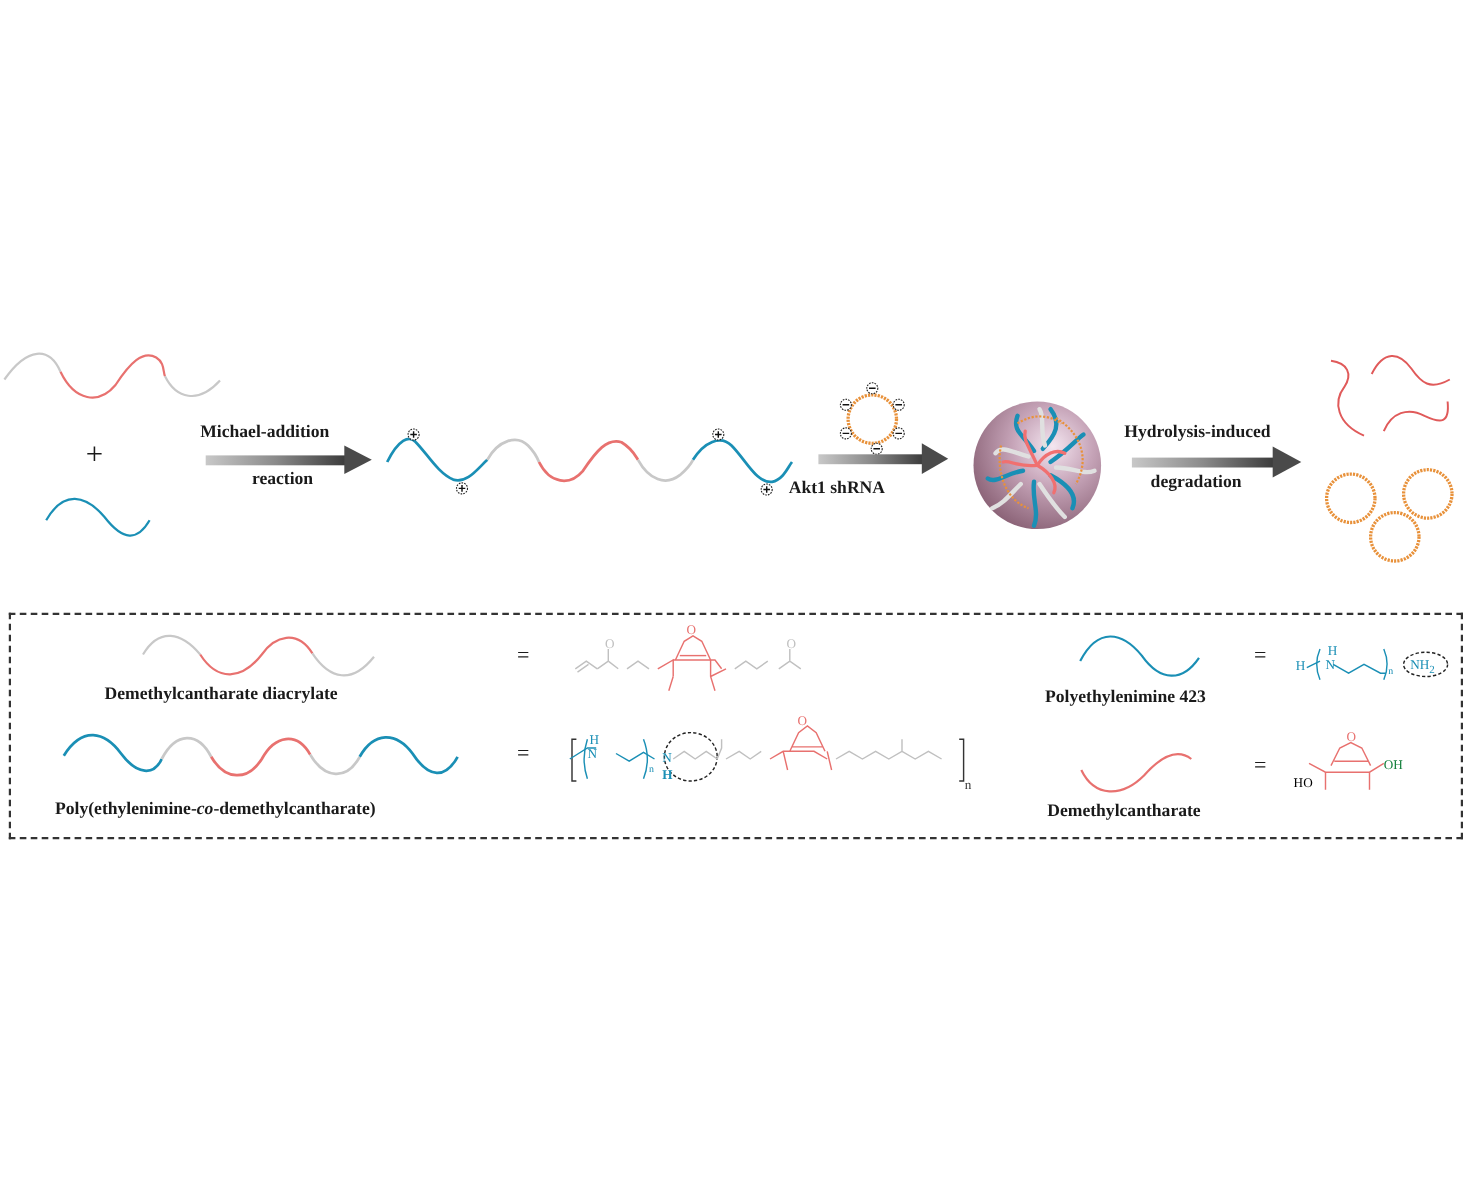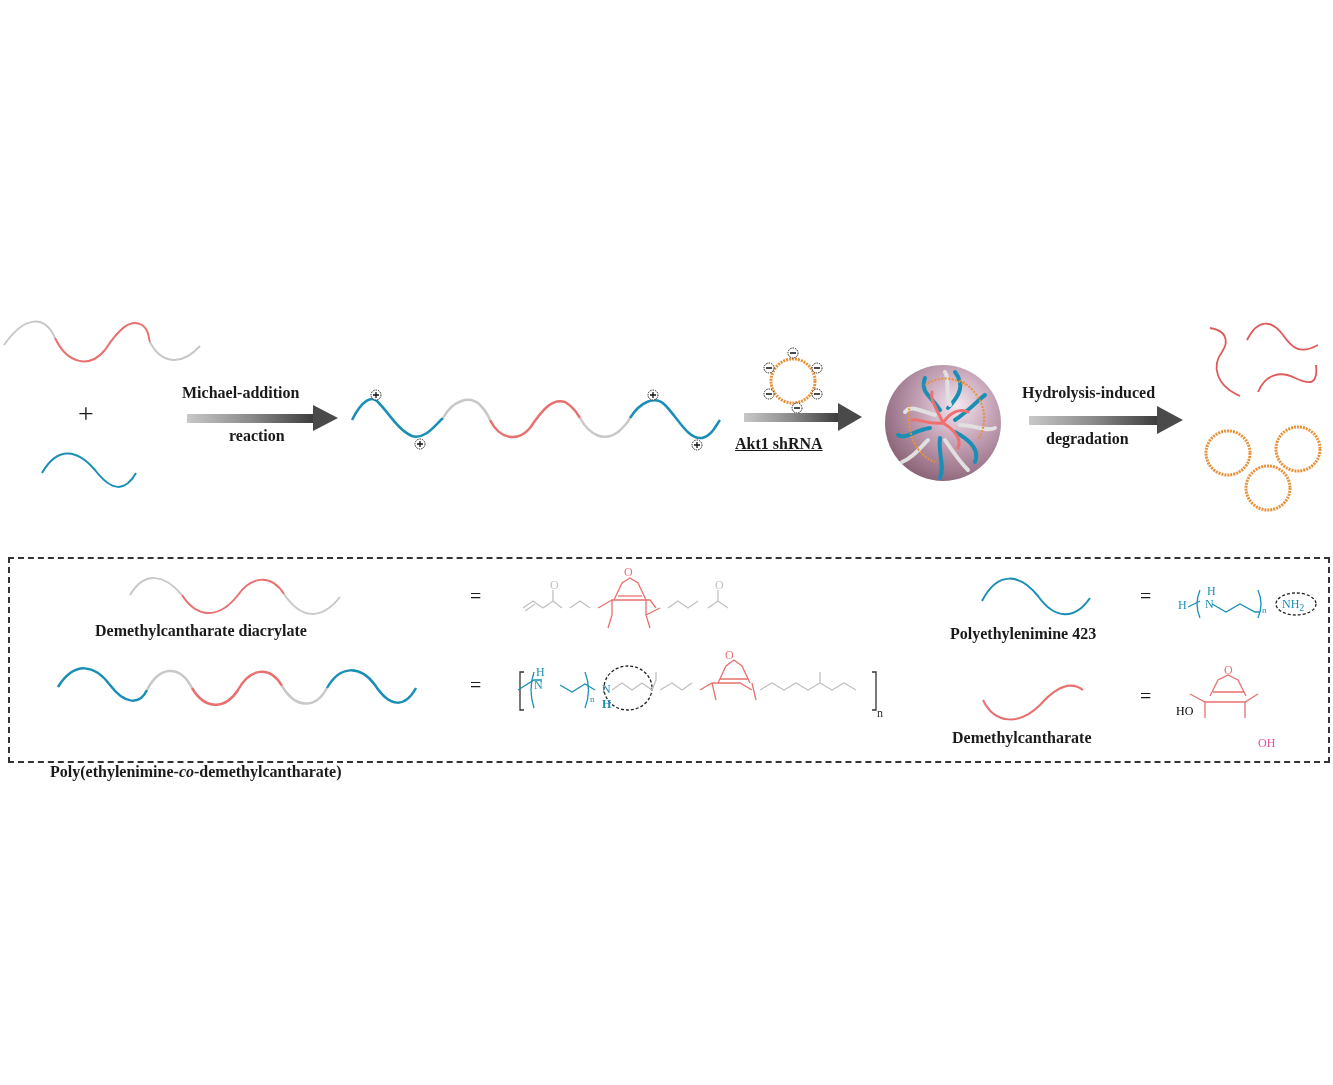"Akt1 shRNA" div.label { left: 735px -> 717px; text-decoration: underline -> none }
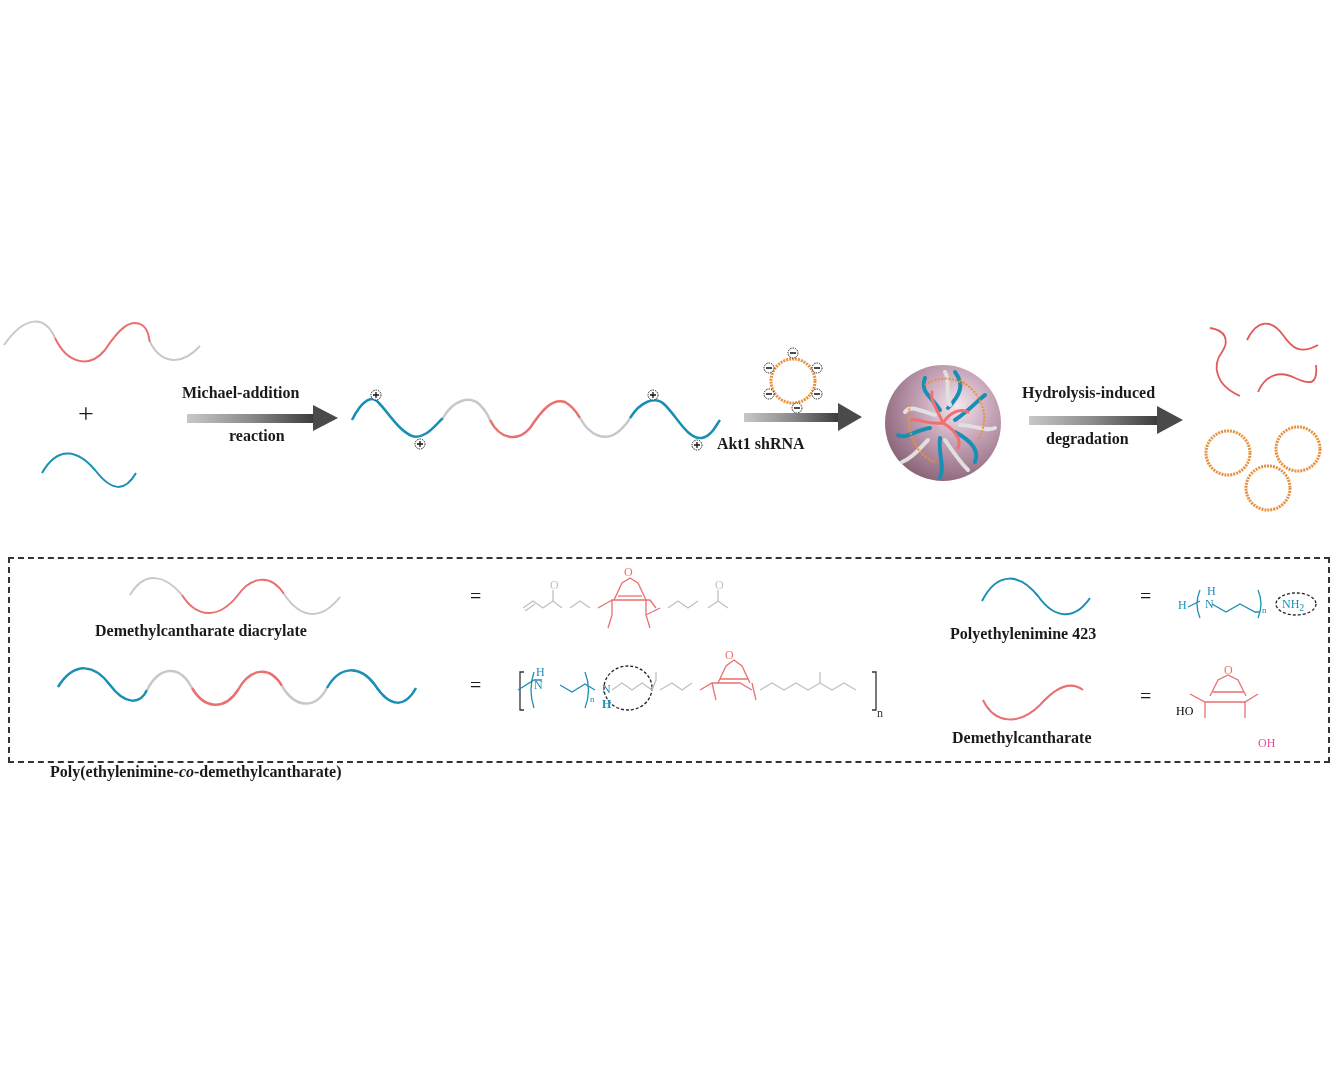"OH" span.chem { color: #ec4899 -> #15803d; margin-top: 48px -> none }
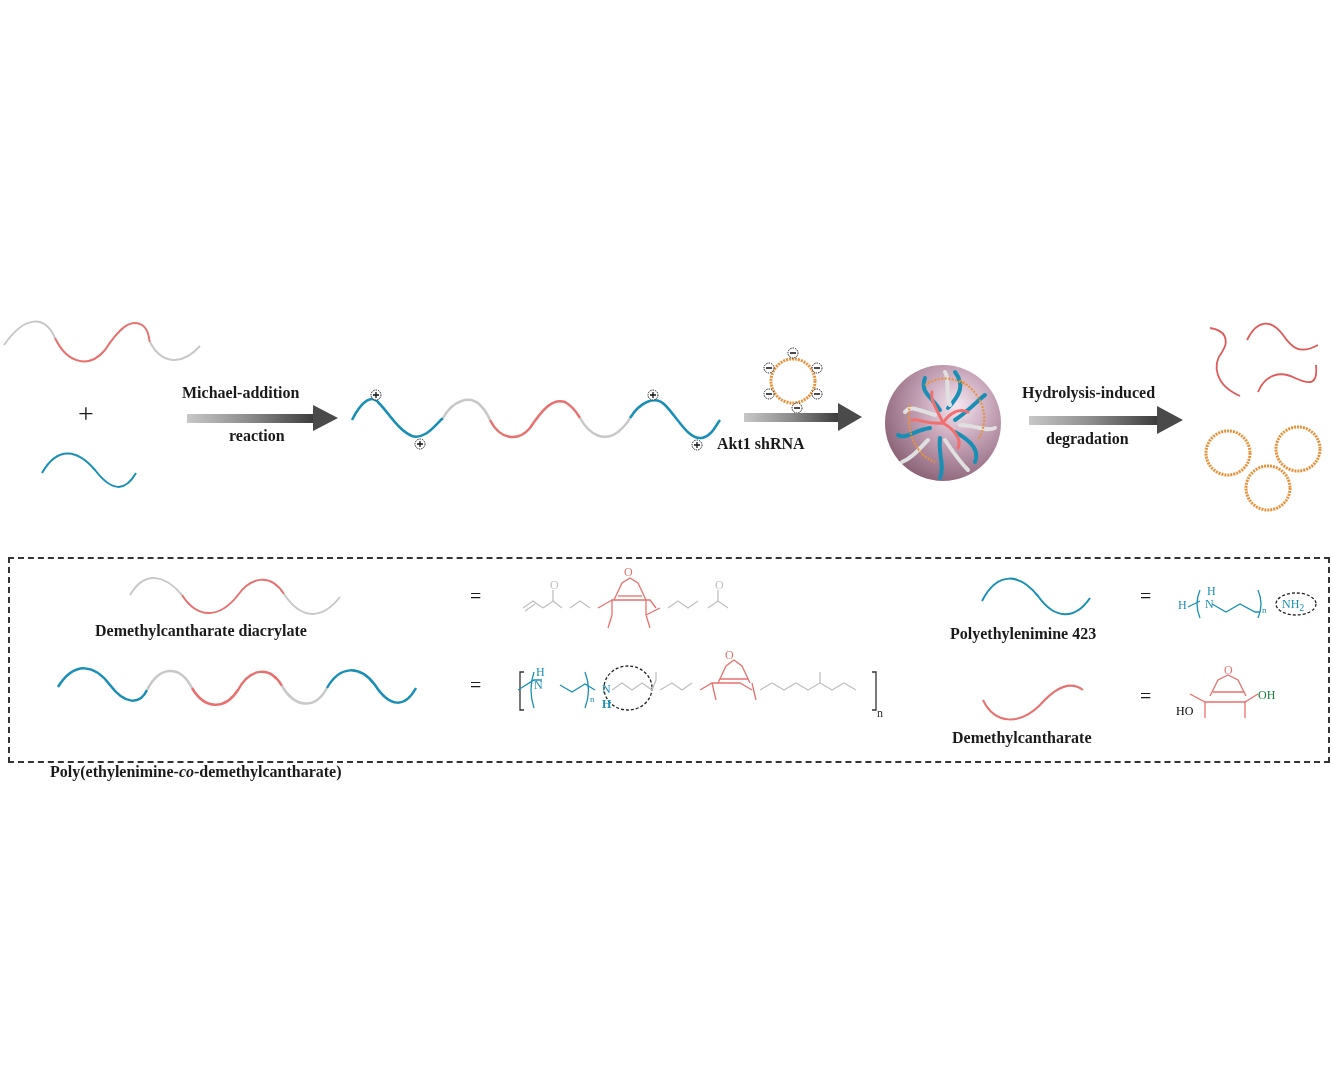"Poly(ethylenimine-co-demethylcantharate)" div.label { margin-top: 36px -> none }
